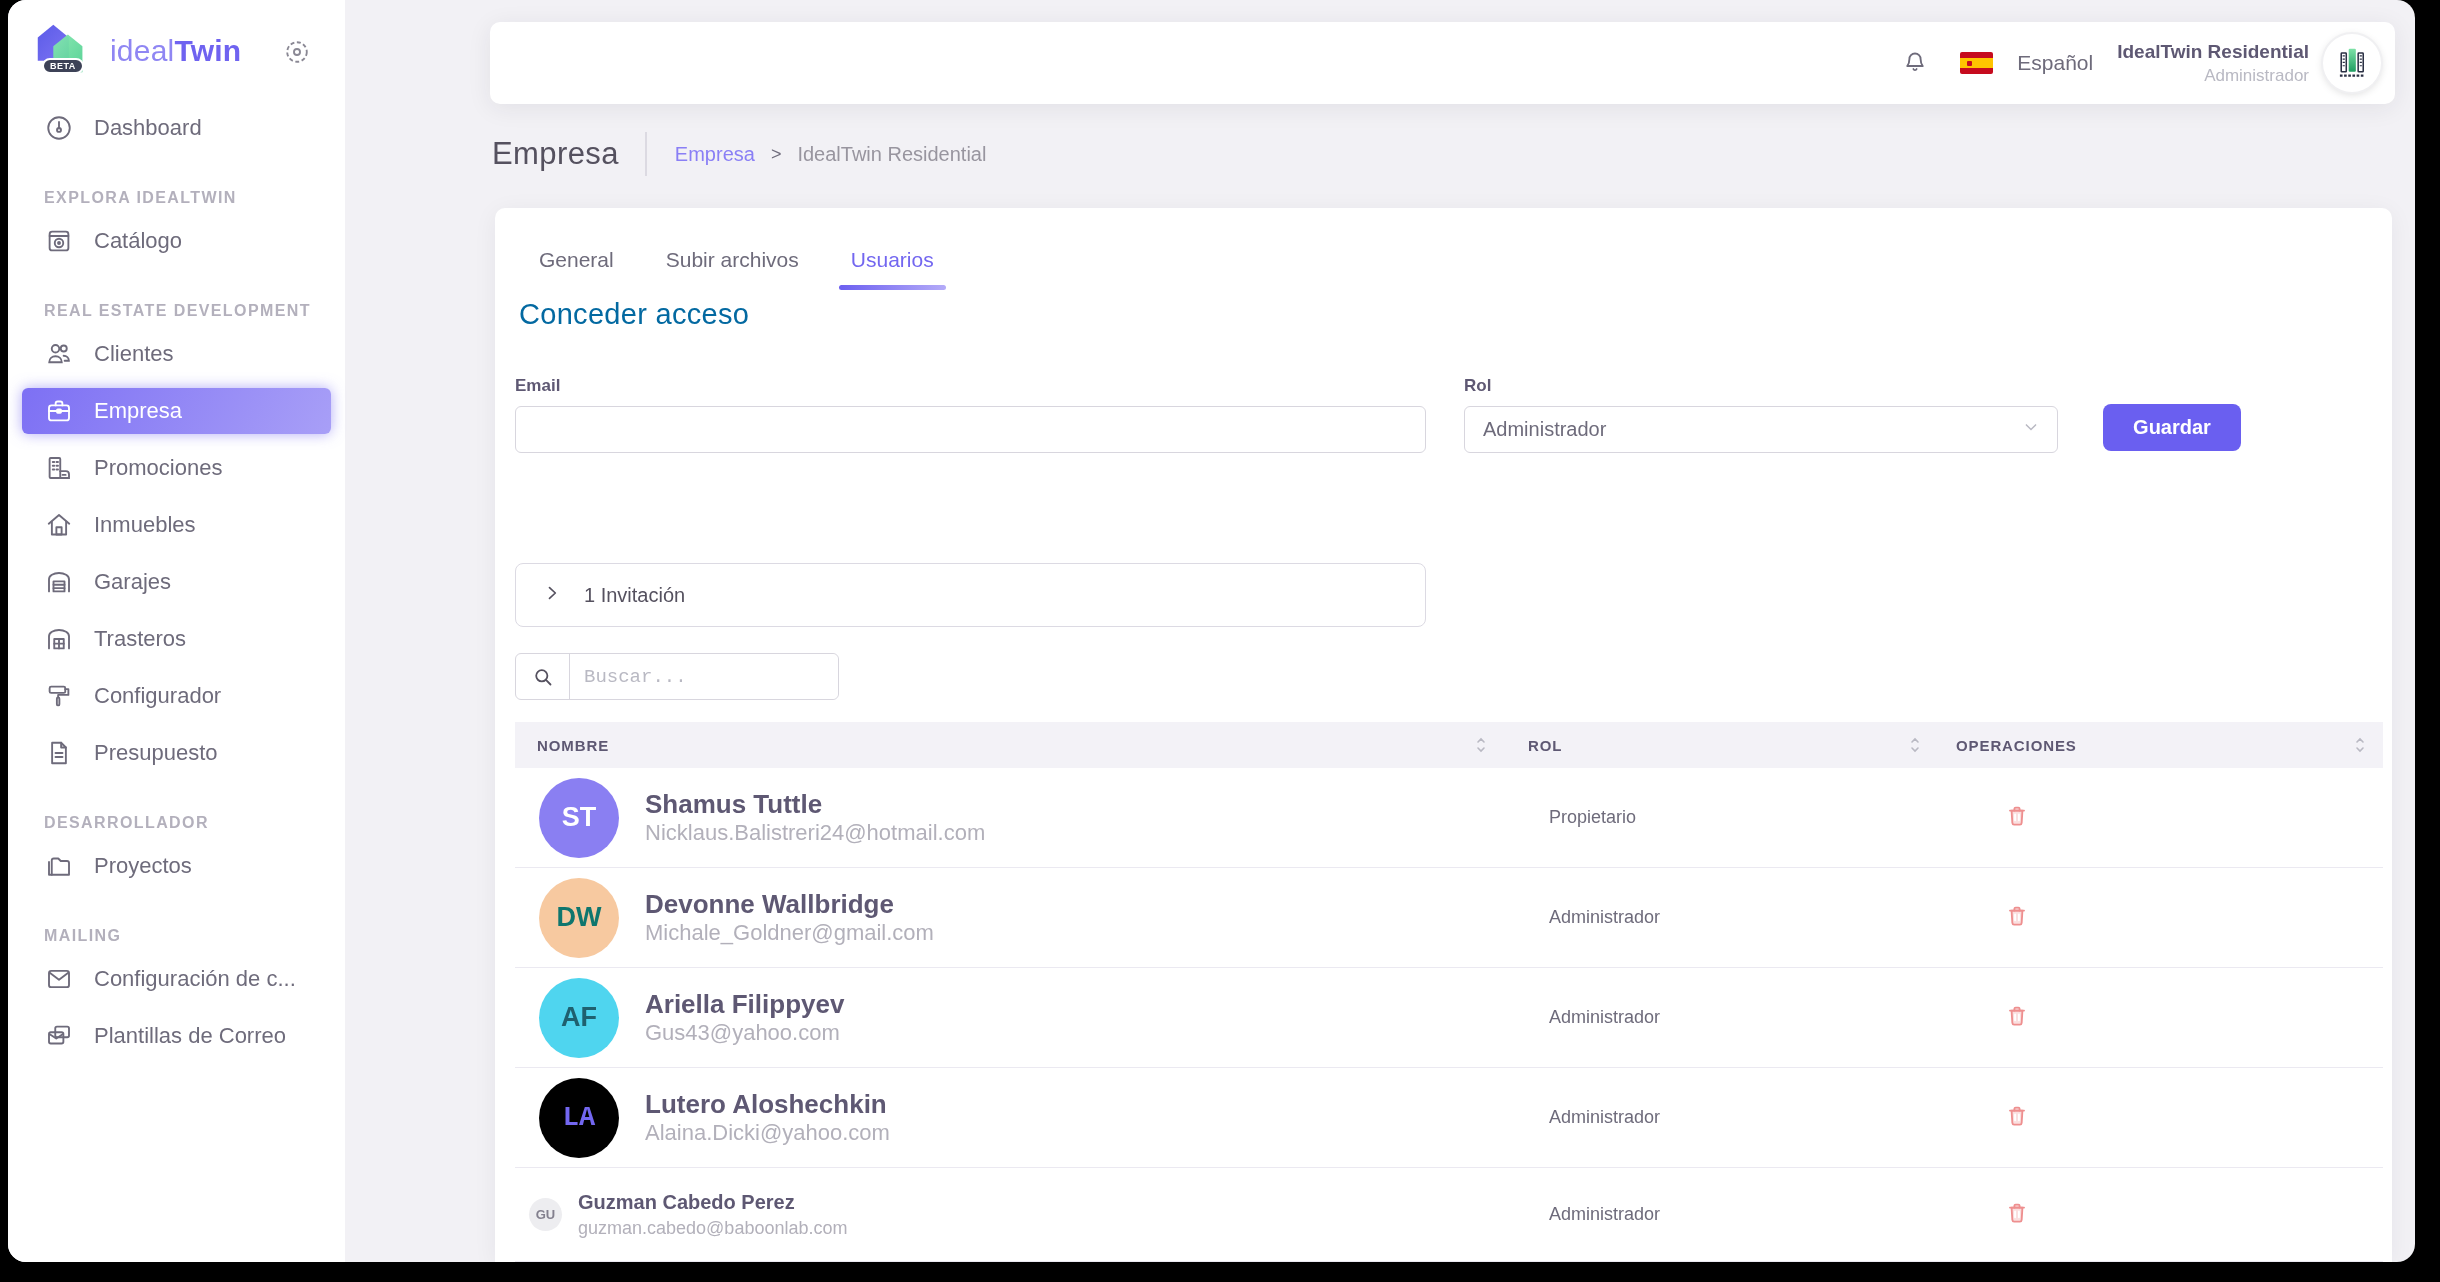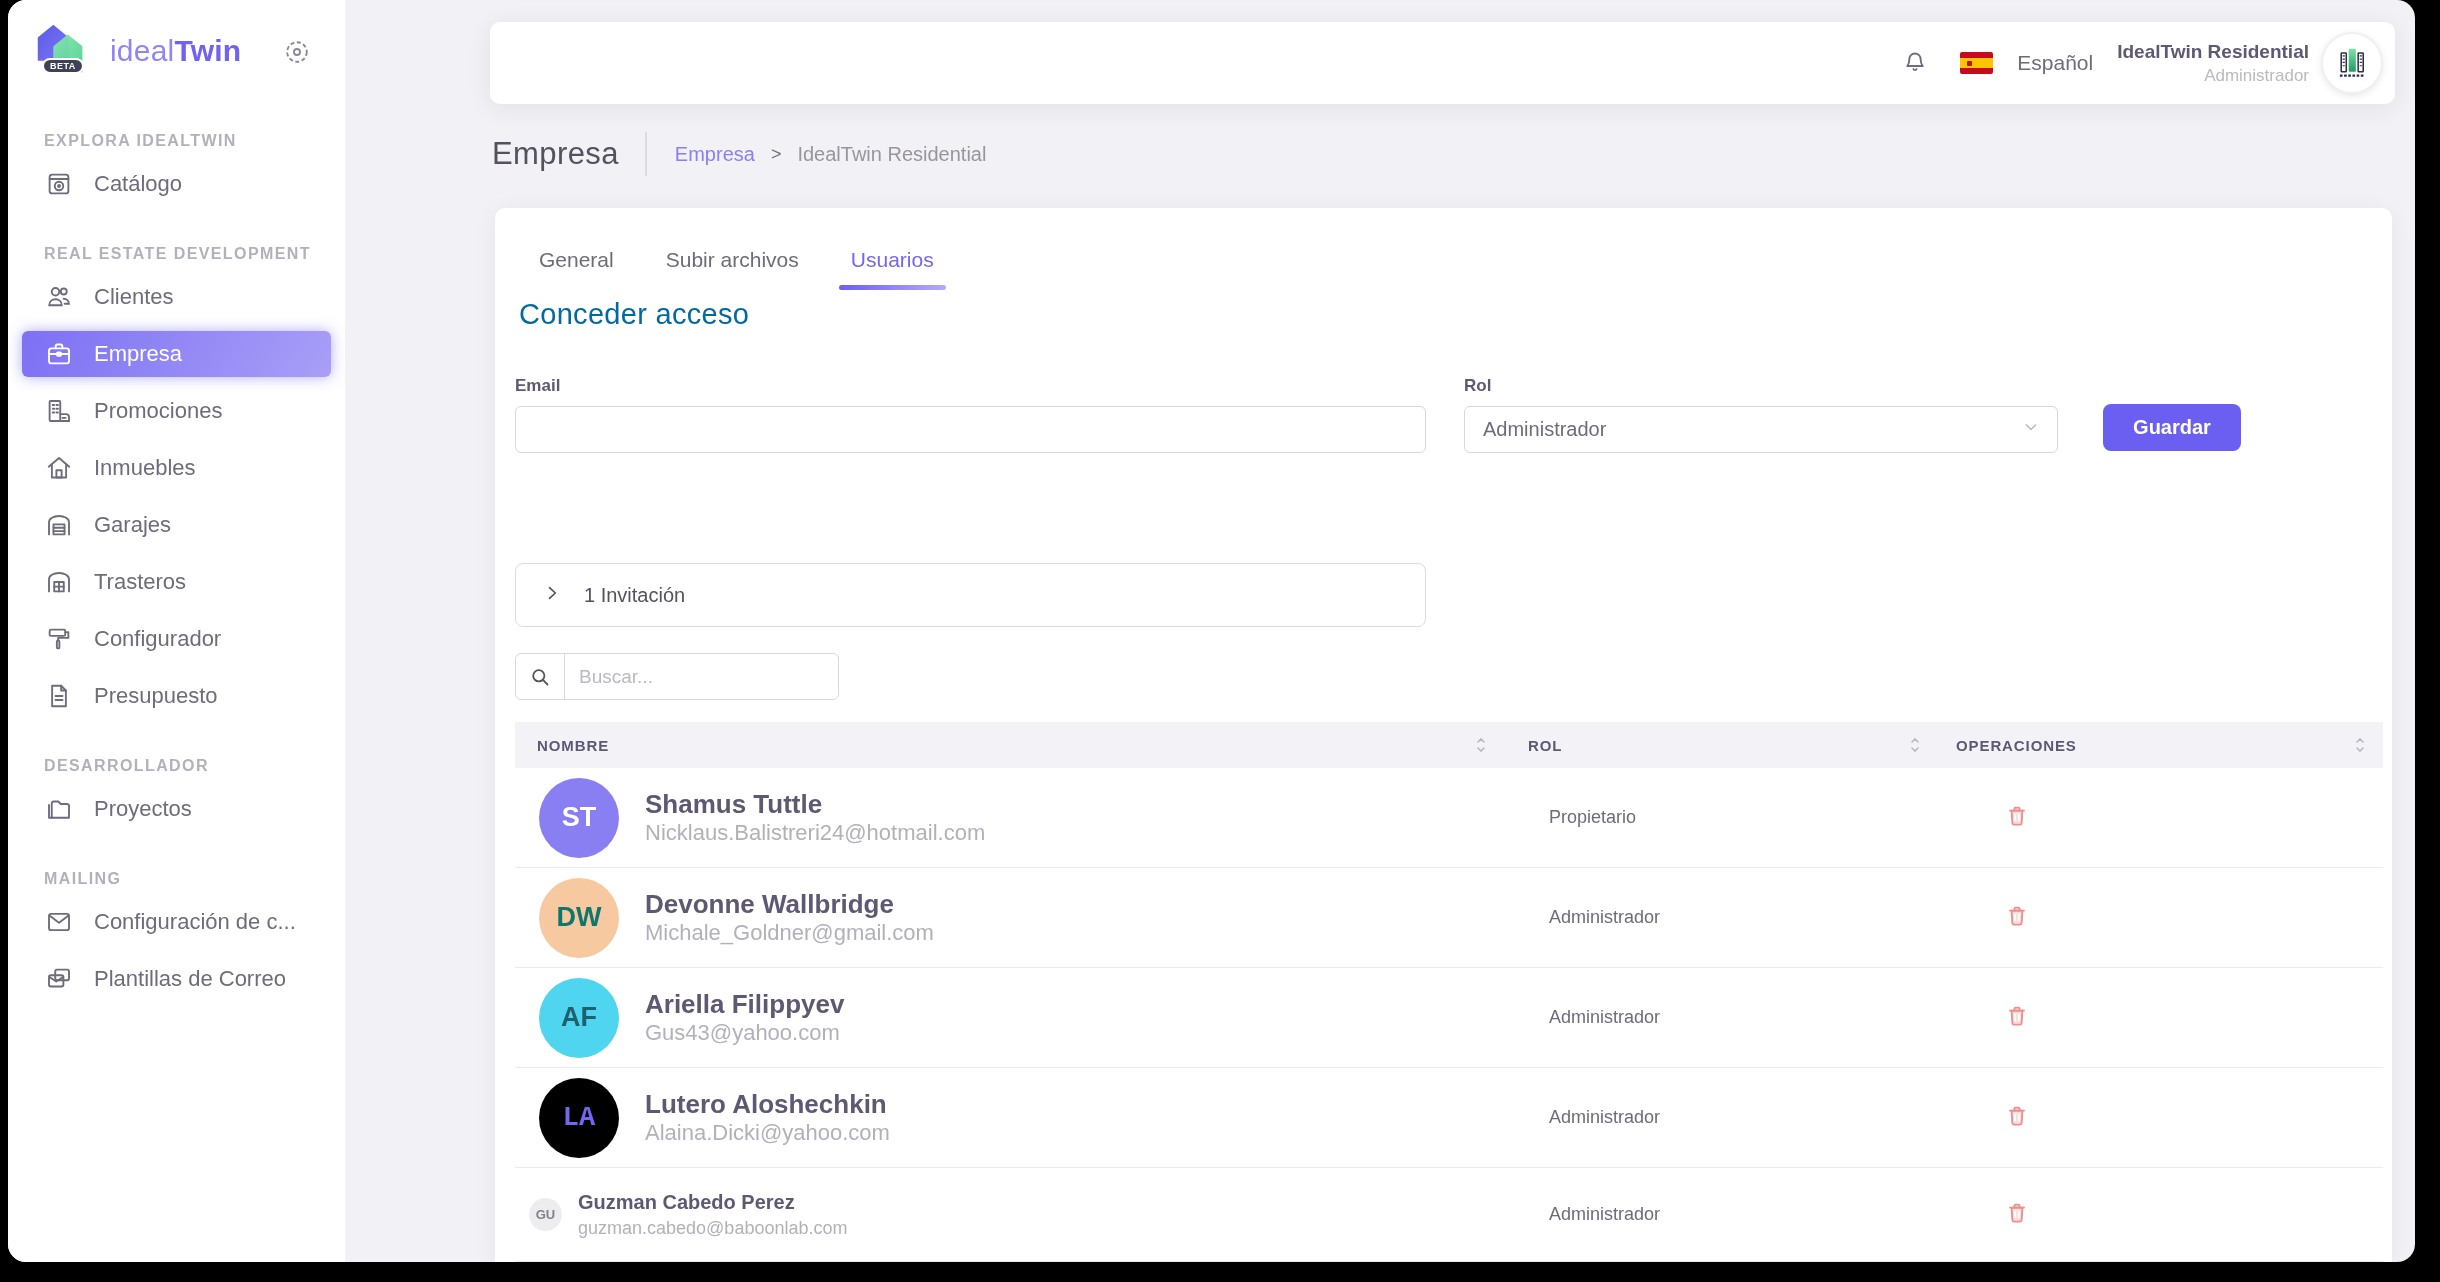"Dashboard" div.side-item { html: none -> <div> <svg> <circle></circle> <path></path> <circle></circle> </svg> <span>Dashboard</span> </div> }
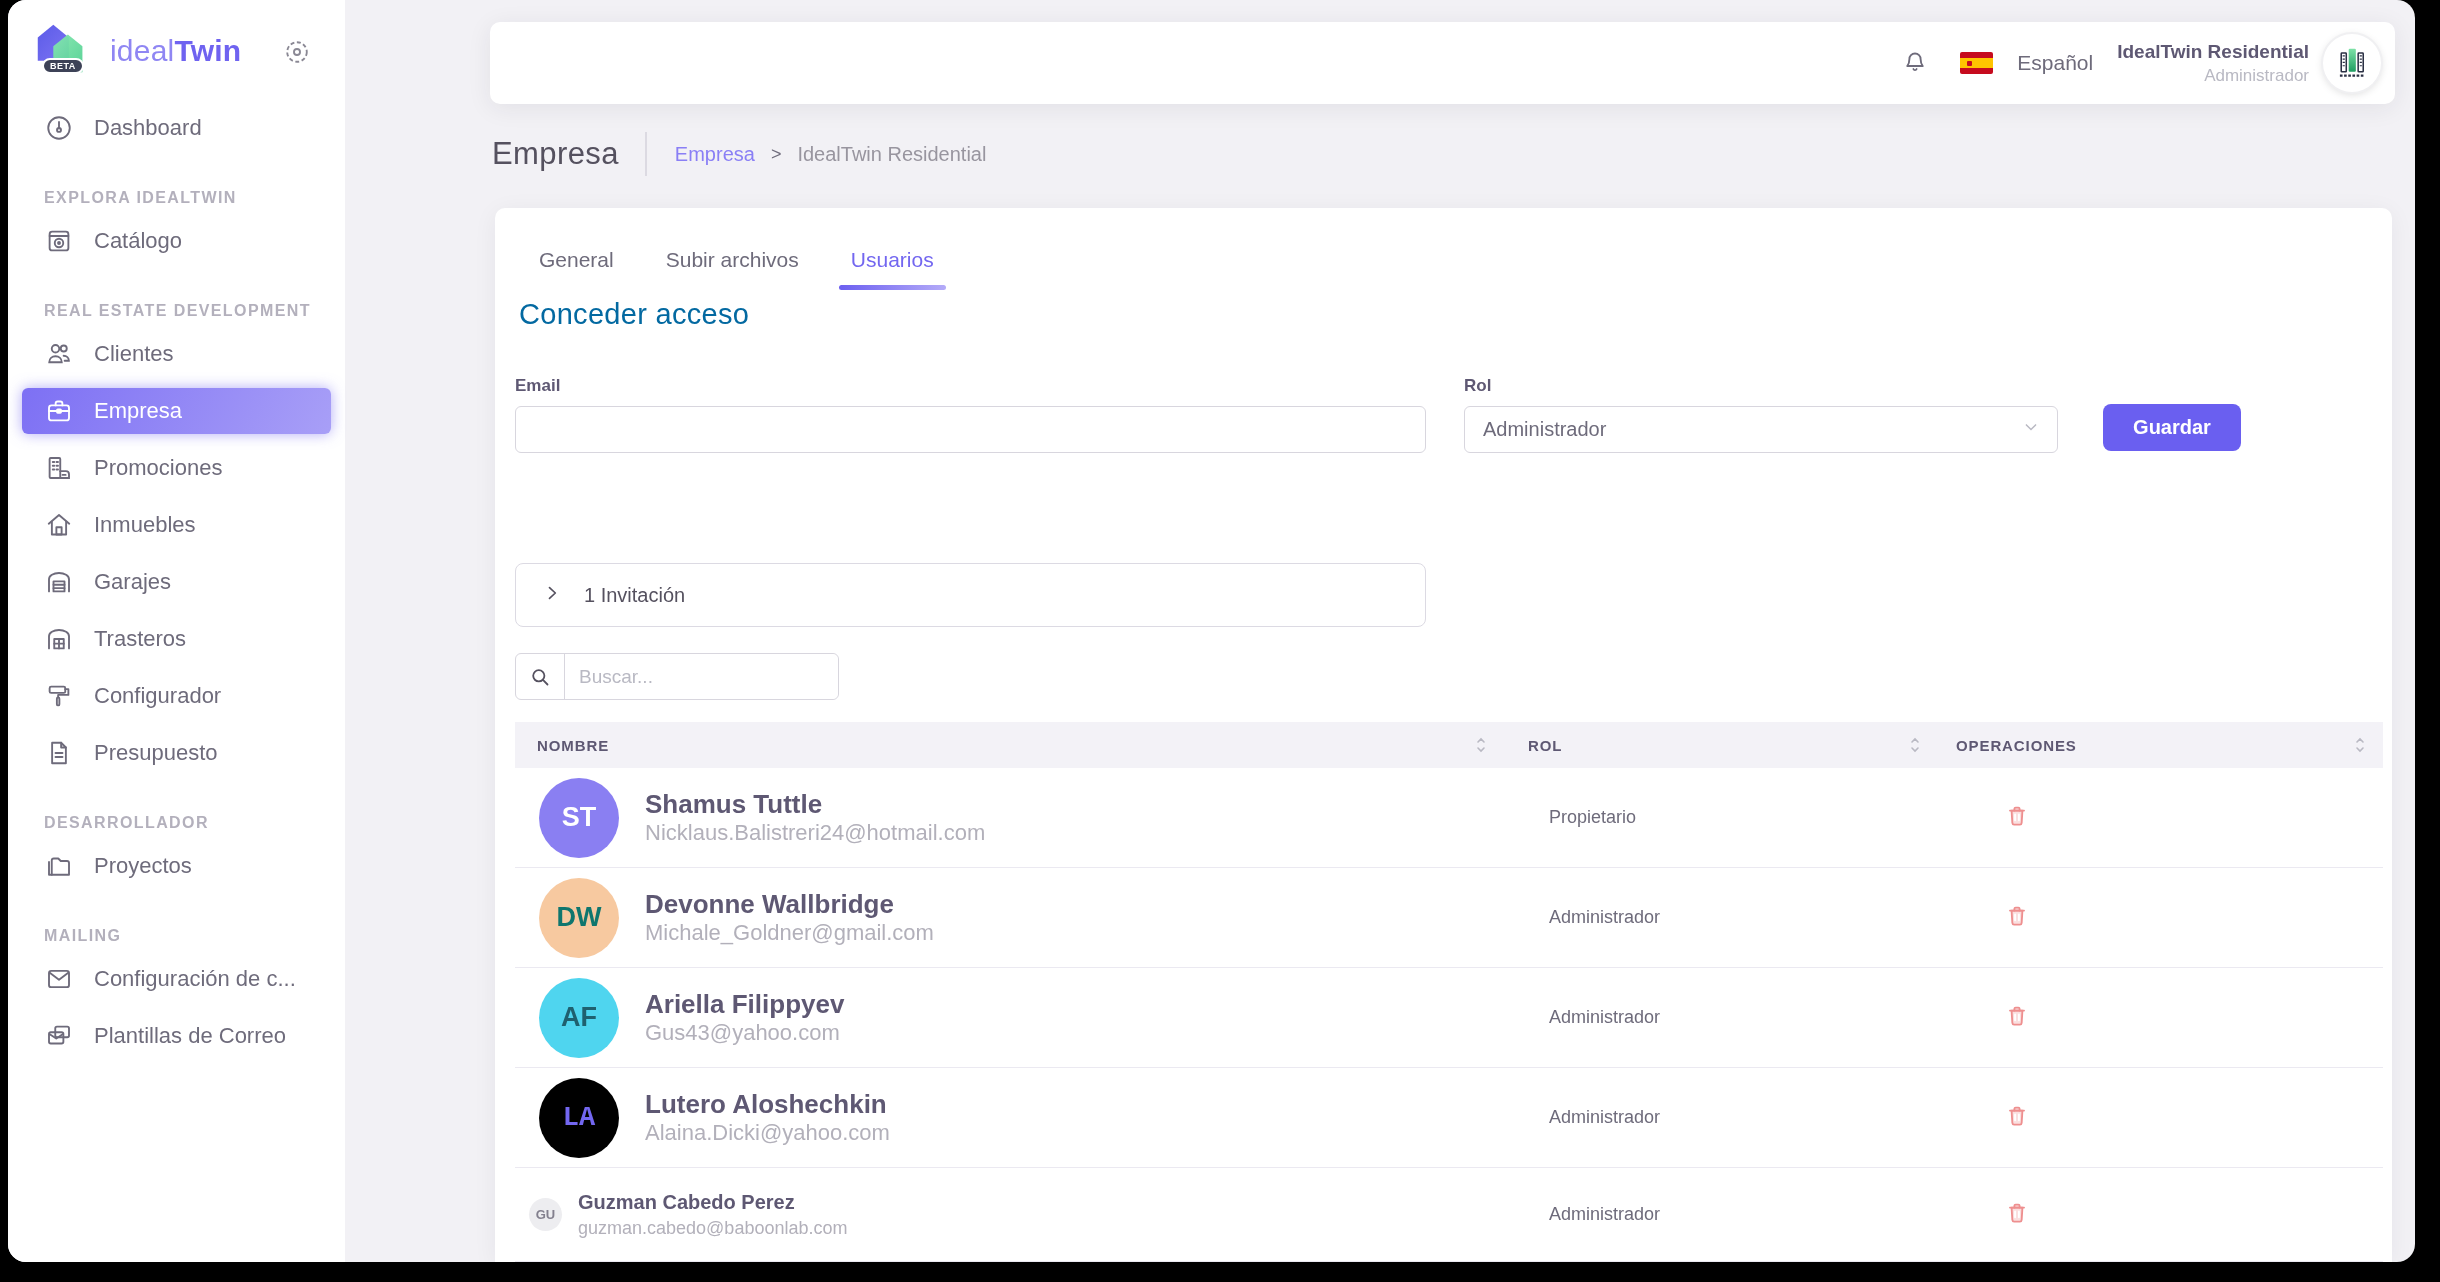"Buscar..." .search-input { font-family: Liberation Sans, sans-serif -> Liberation Mono, monospace }
